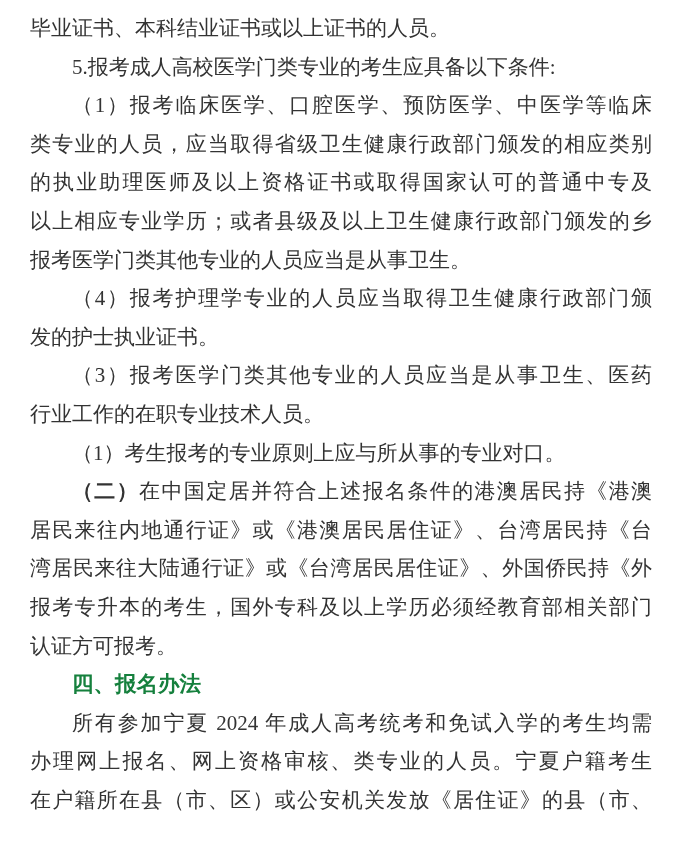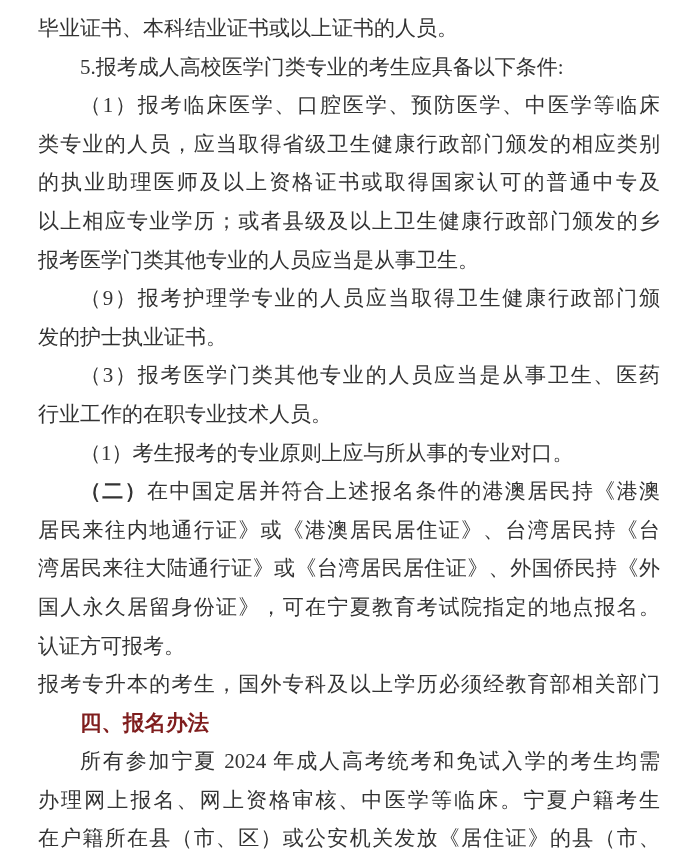"毕业证书、本科结业证书或以上证书的人员。" .doc { padding: 9px 30px 0 38px -> 9px 30px 0 30px }
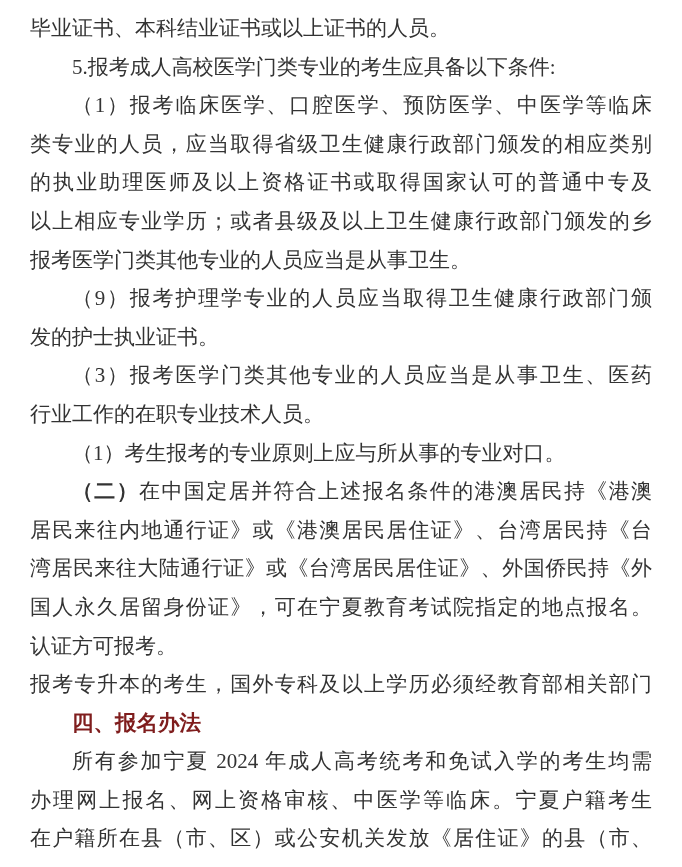"（9）报考护理学专业的人员应当取得卫生健康行政部门颁" div.line { text: 9 -> 4 }
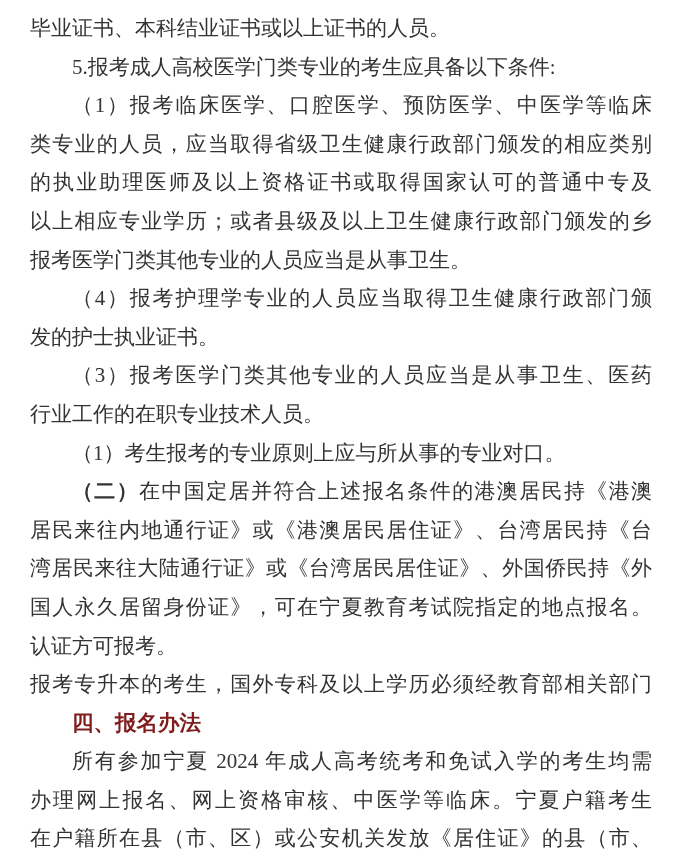"国人永久居留身份证》，可在宁夏教育考试院指定的地点报名。" div.line { html: <div>国人永久居留身份证》，可在宁夏教育考试院指定的地点报名。</div> -> none }
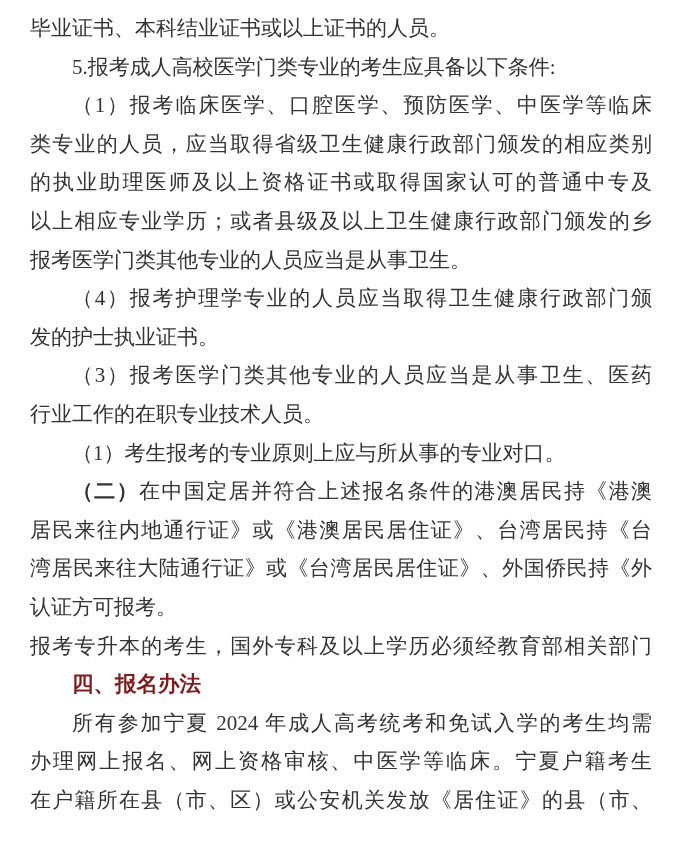"认证方可报考。" div.line { order: before "报考专升本的考生，国外专科及以上学历必须经教育部相关部门" -> after "报考专升本的考生，国外专科及以上学历必须经教育部相关部门" }
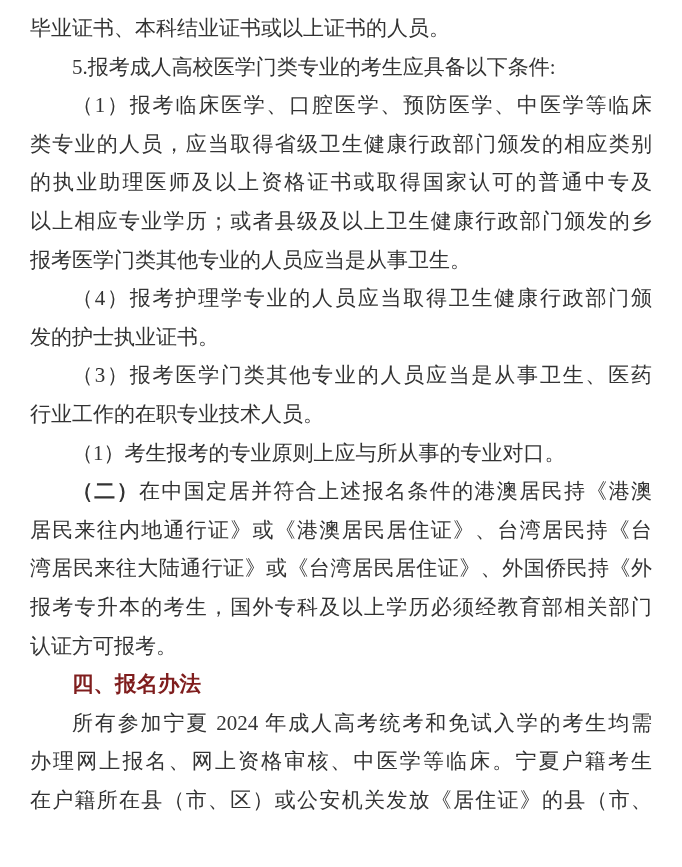"四、报名办法" .line.heading { color: #7f1d1d -> #15803d }
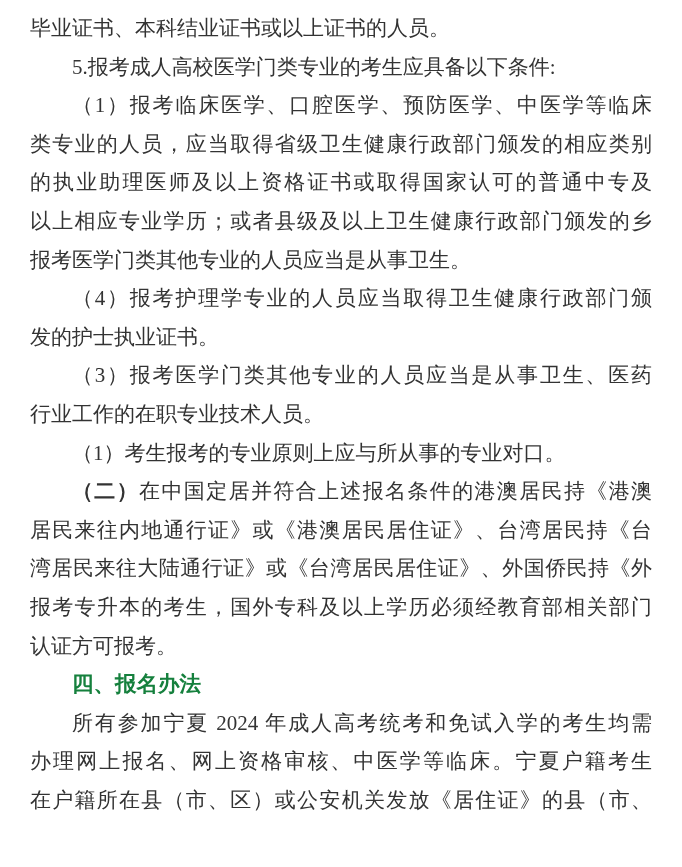"办理网上报名、网上资格审核、中医学等临床。宁夏户籍考生" div.line { text: 中医学等临床 -> 类专业的人员 }
